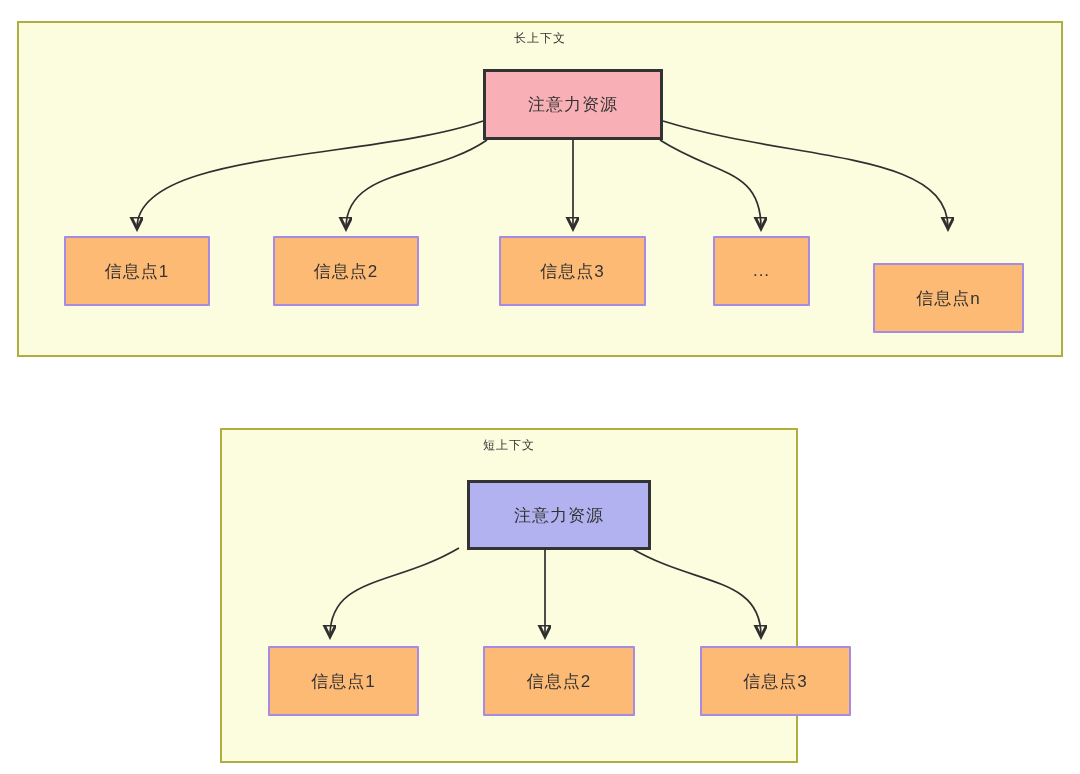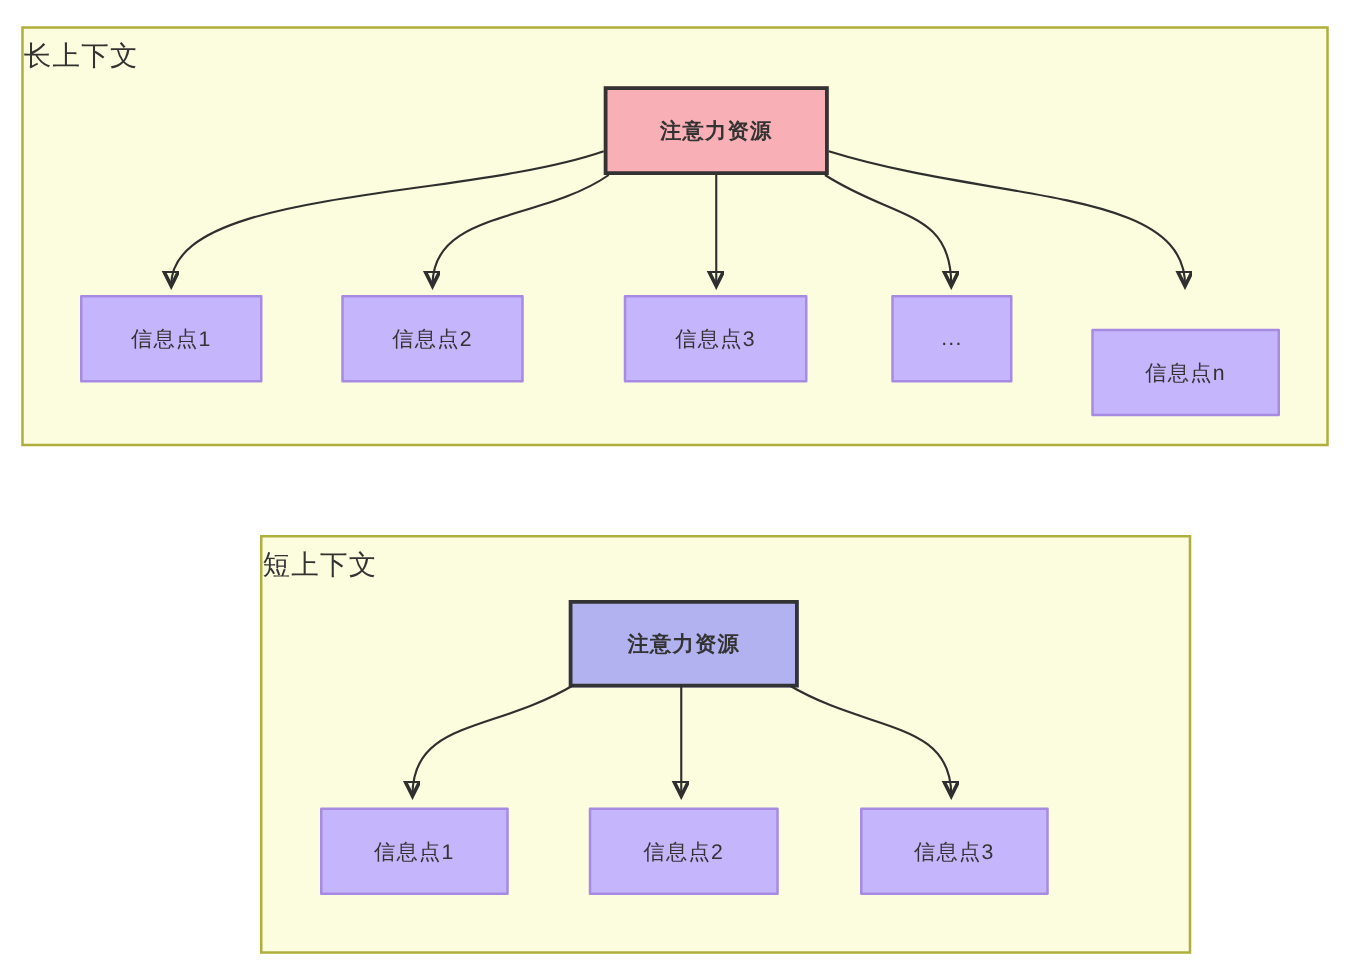"长上下文" .panel-title { font-size: 22px -> 12px; text-align: left -> center }
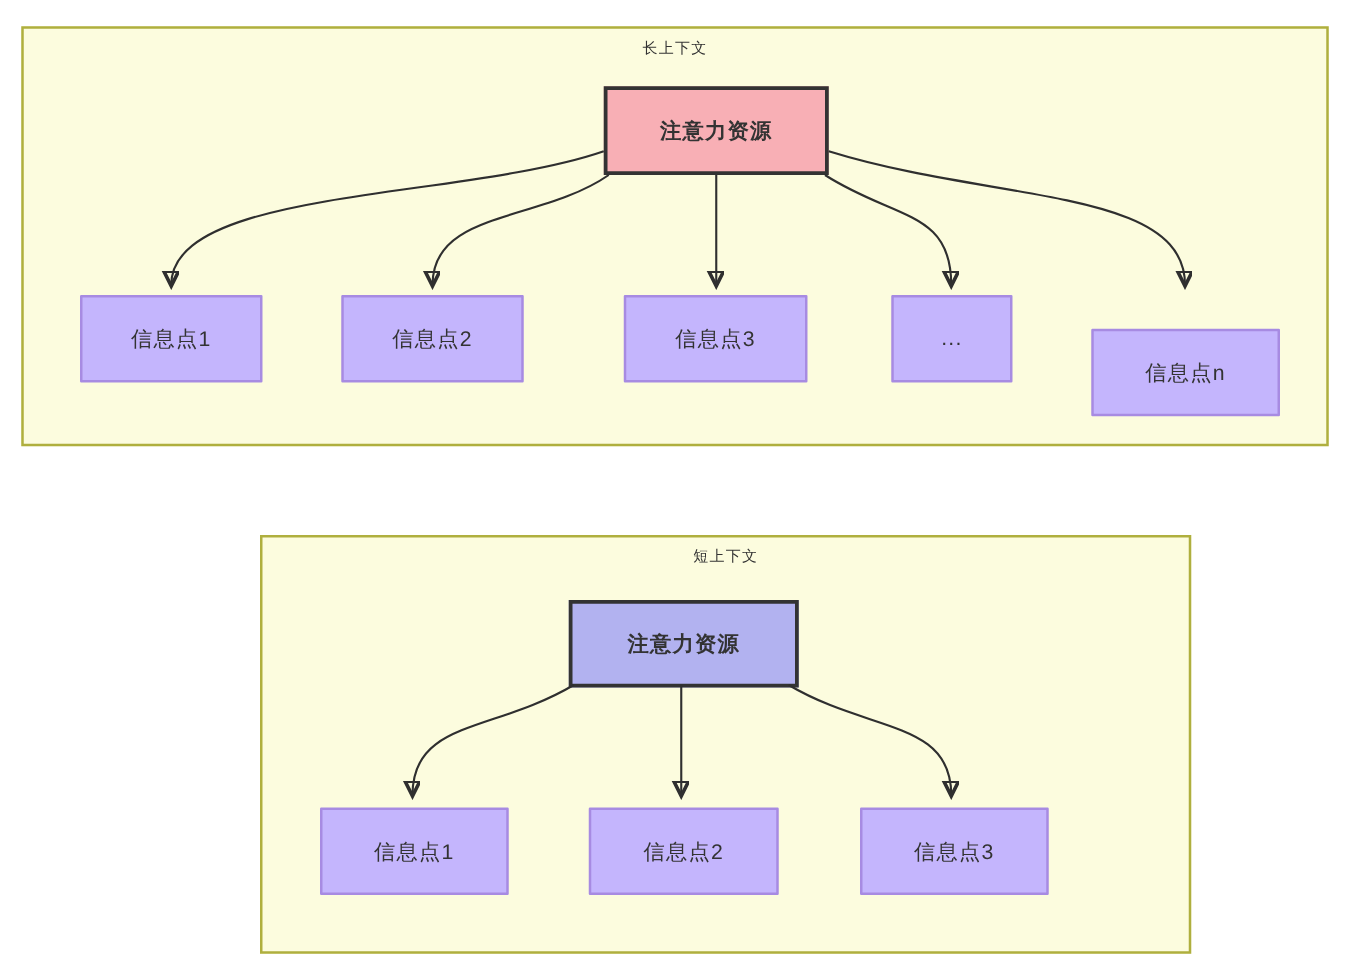"注意力资源" .attention { font-weight: 700 -> 400 }
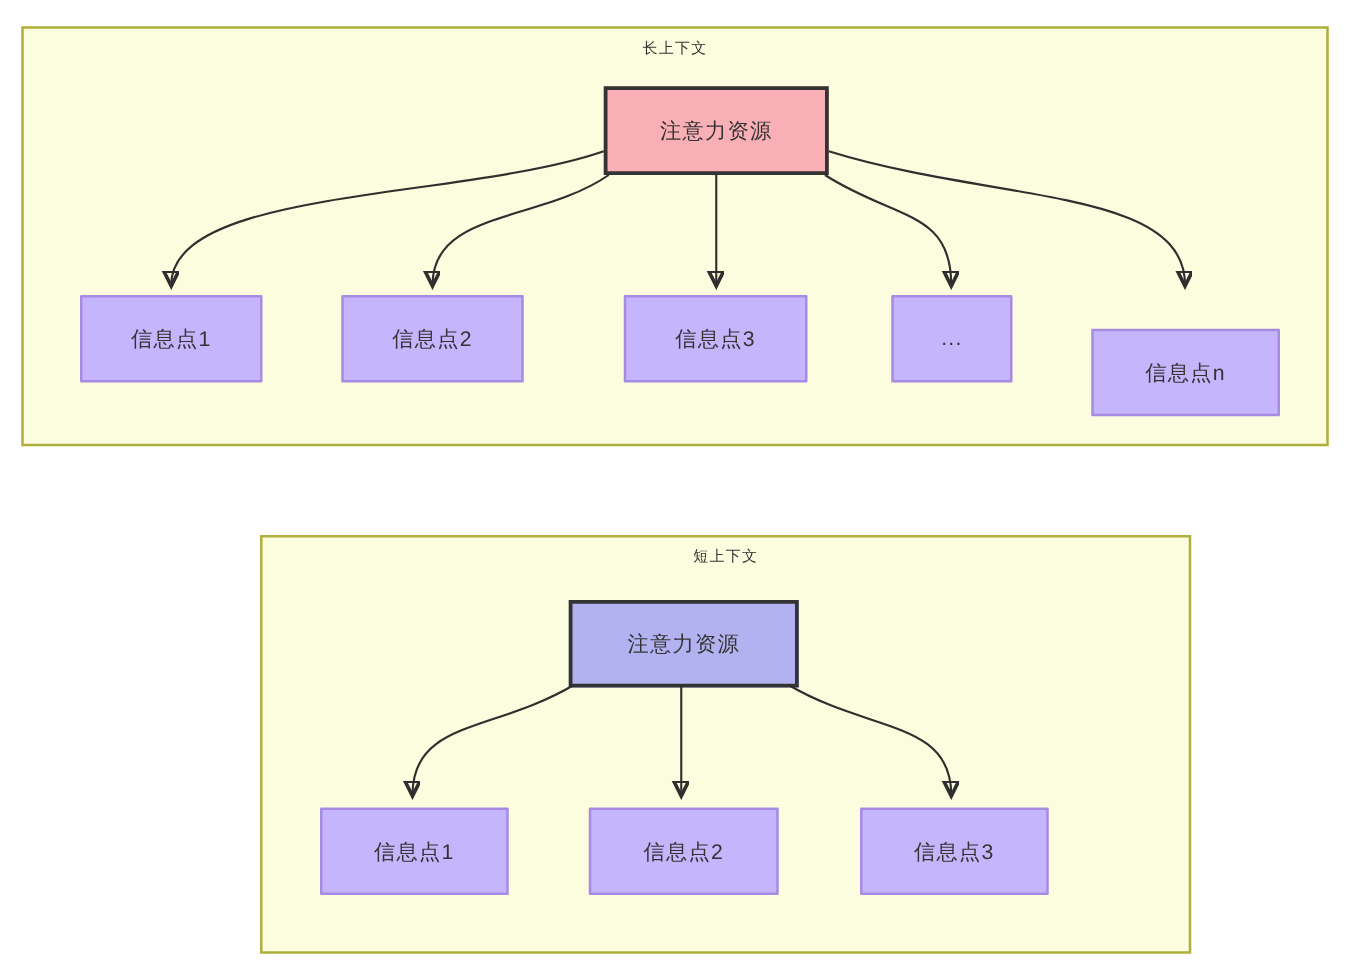"信息点1" .node { background: #c4b5fd -> #fdba74 }
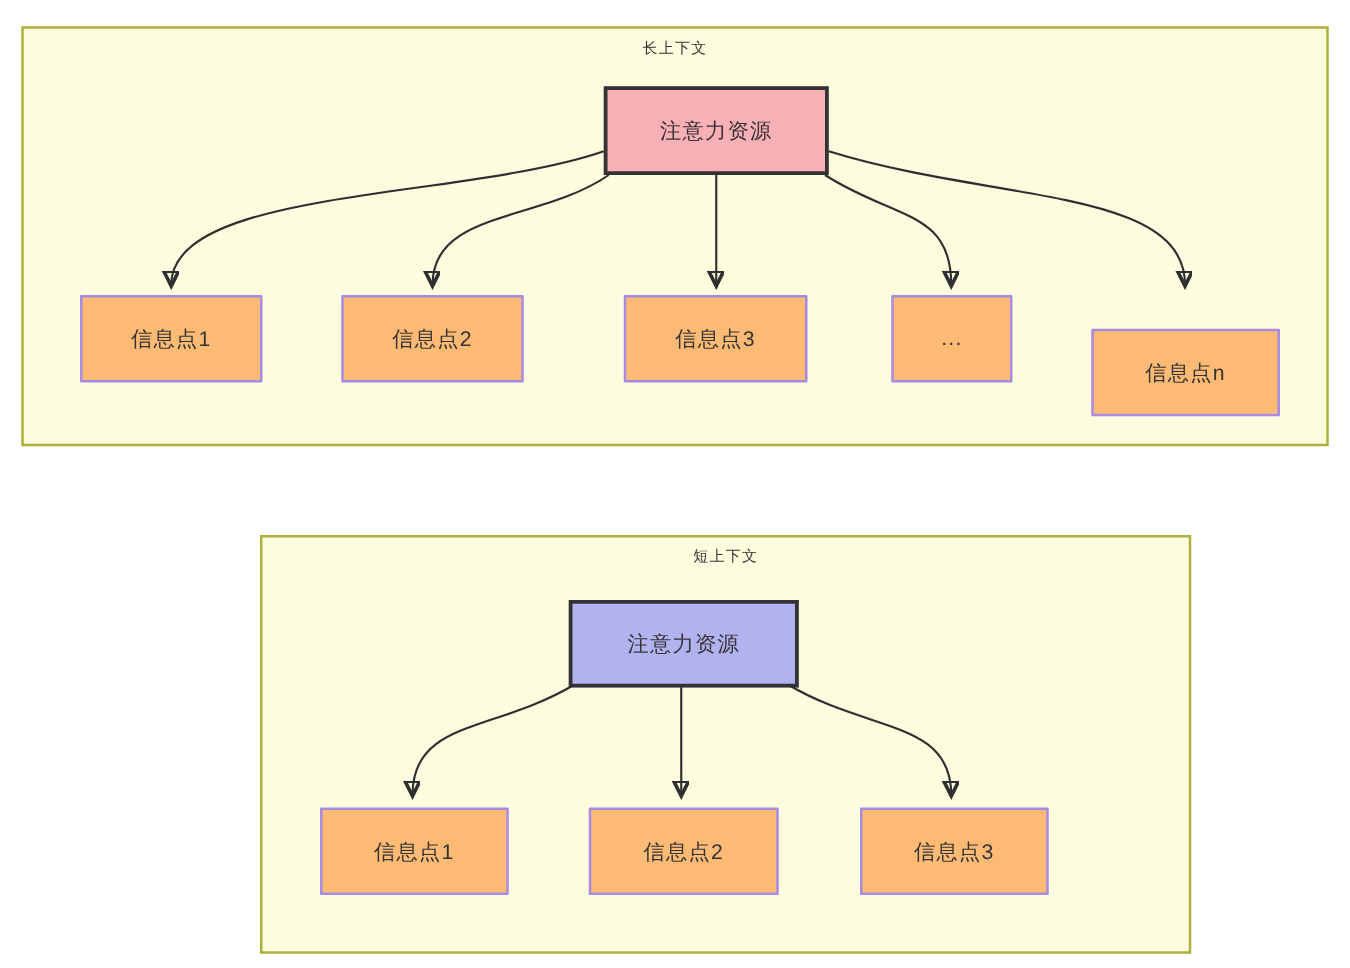"短上下文" .panel-short { left: 208px -> 220px; width: 745px -> 578px }
